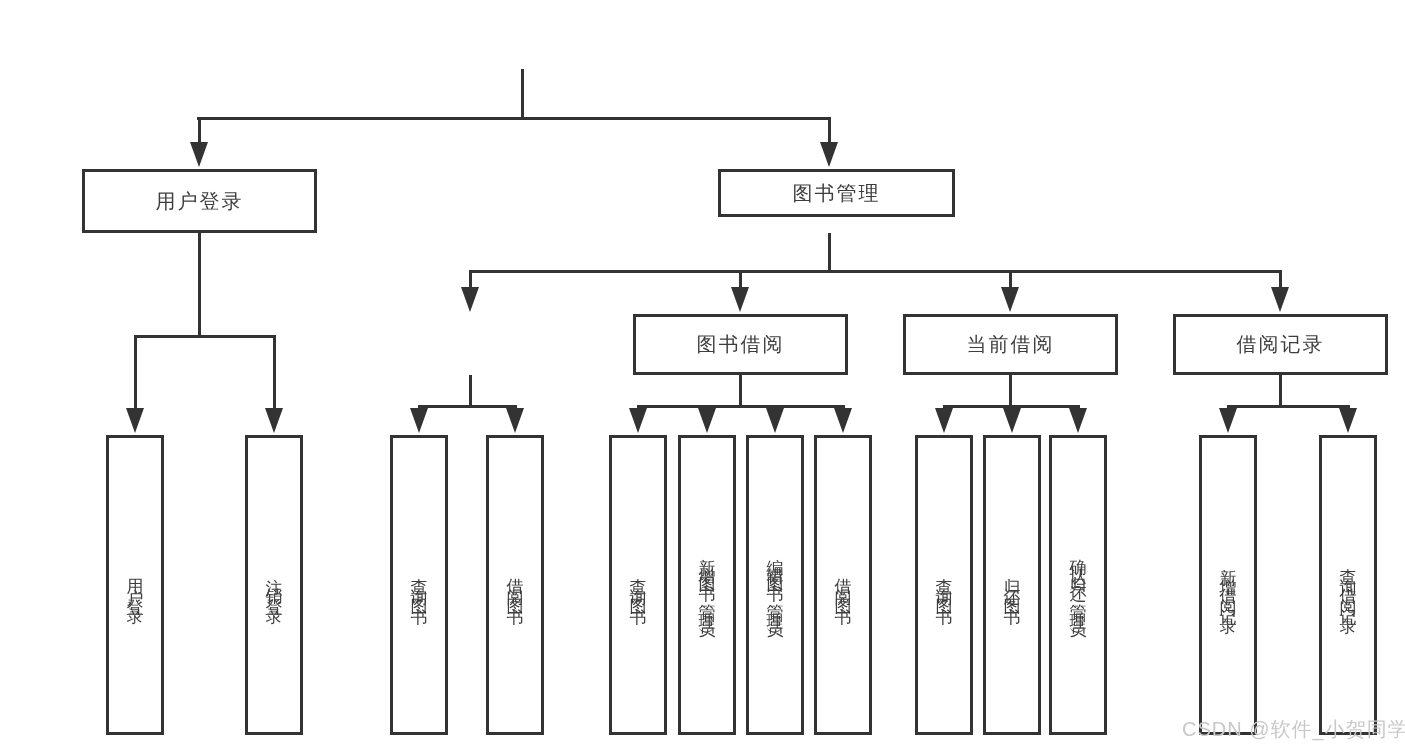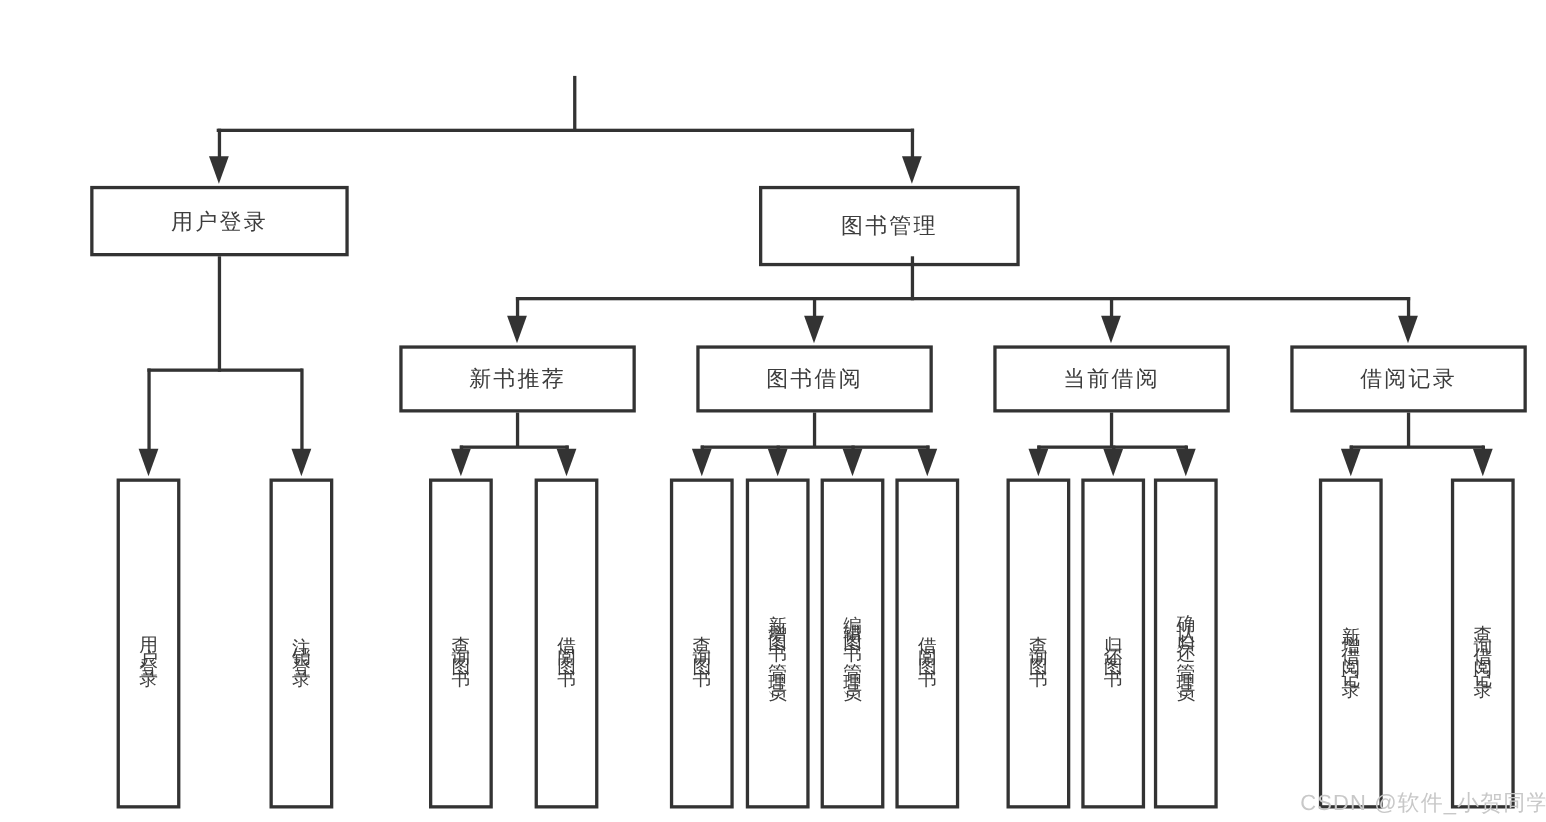"图书管理" div.box { height: 73px -> 48px; left: 690px -> 718px }
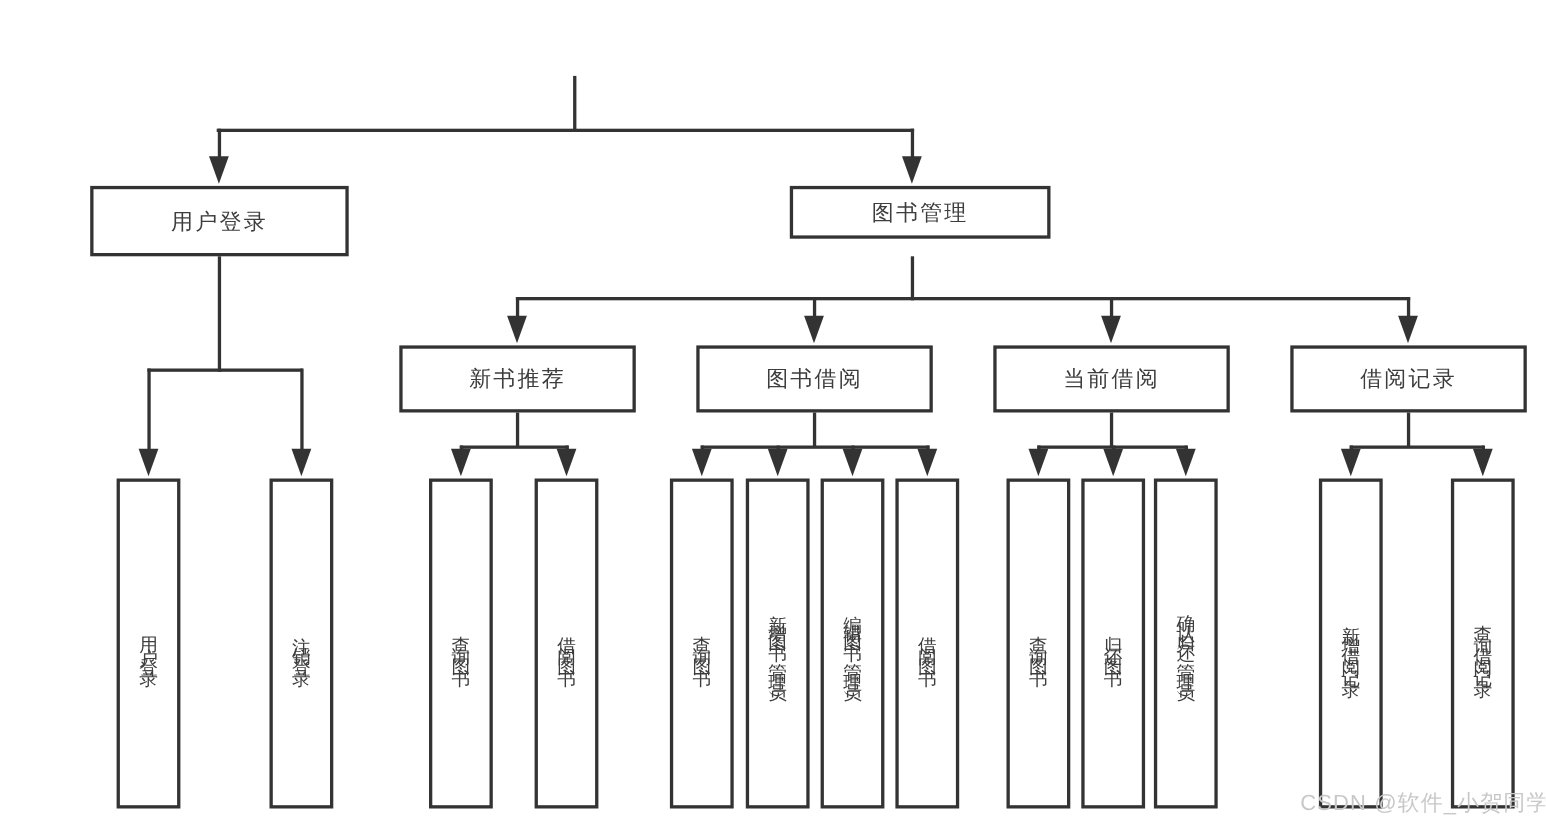"新书推荐" div.box { html: <div> <span>新书推荐</span> </div> -> none }
